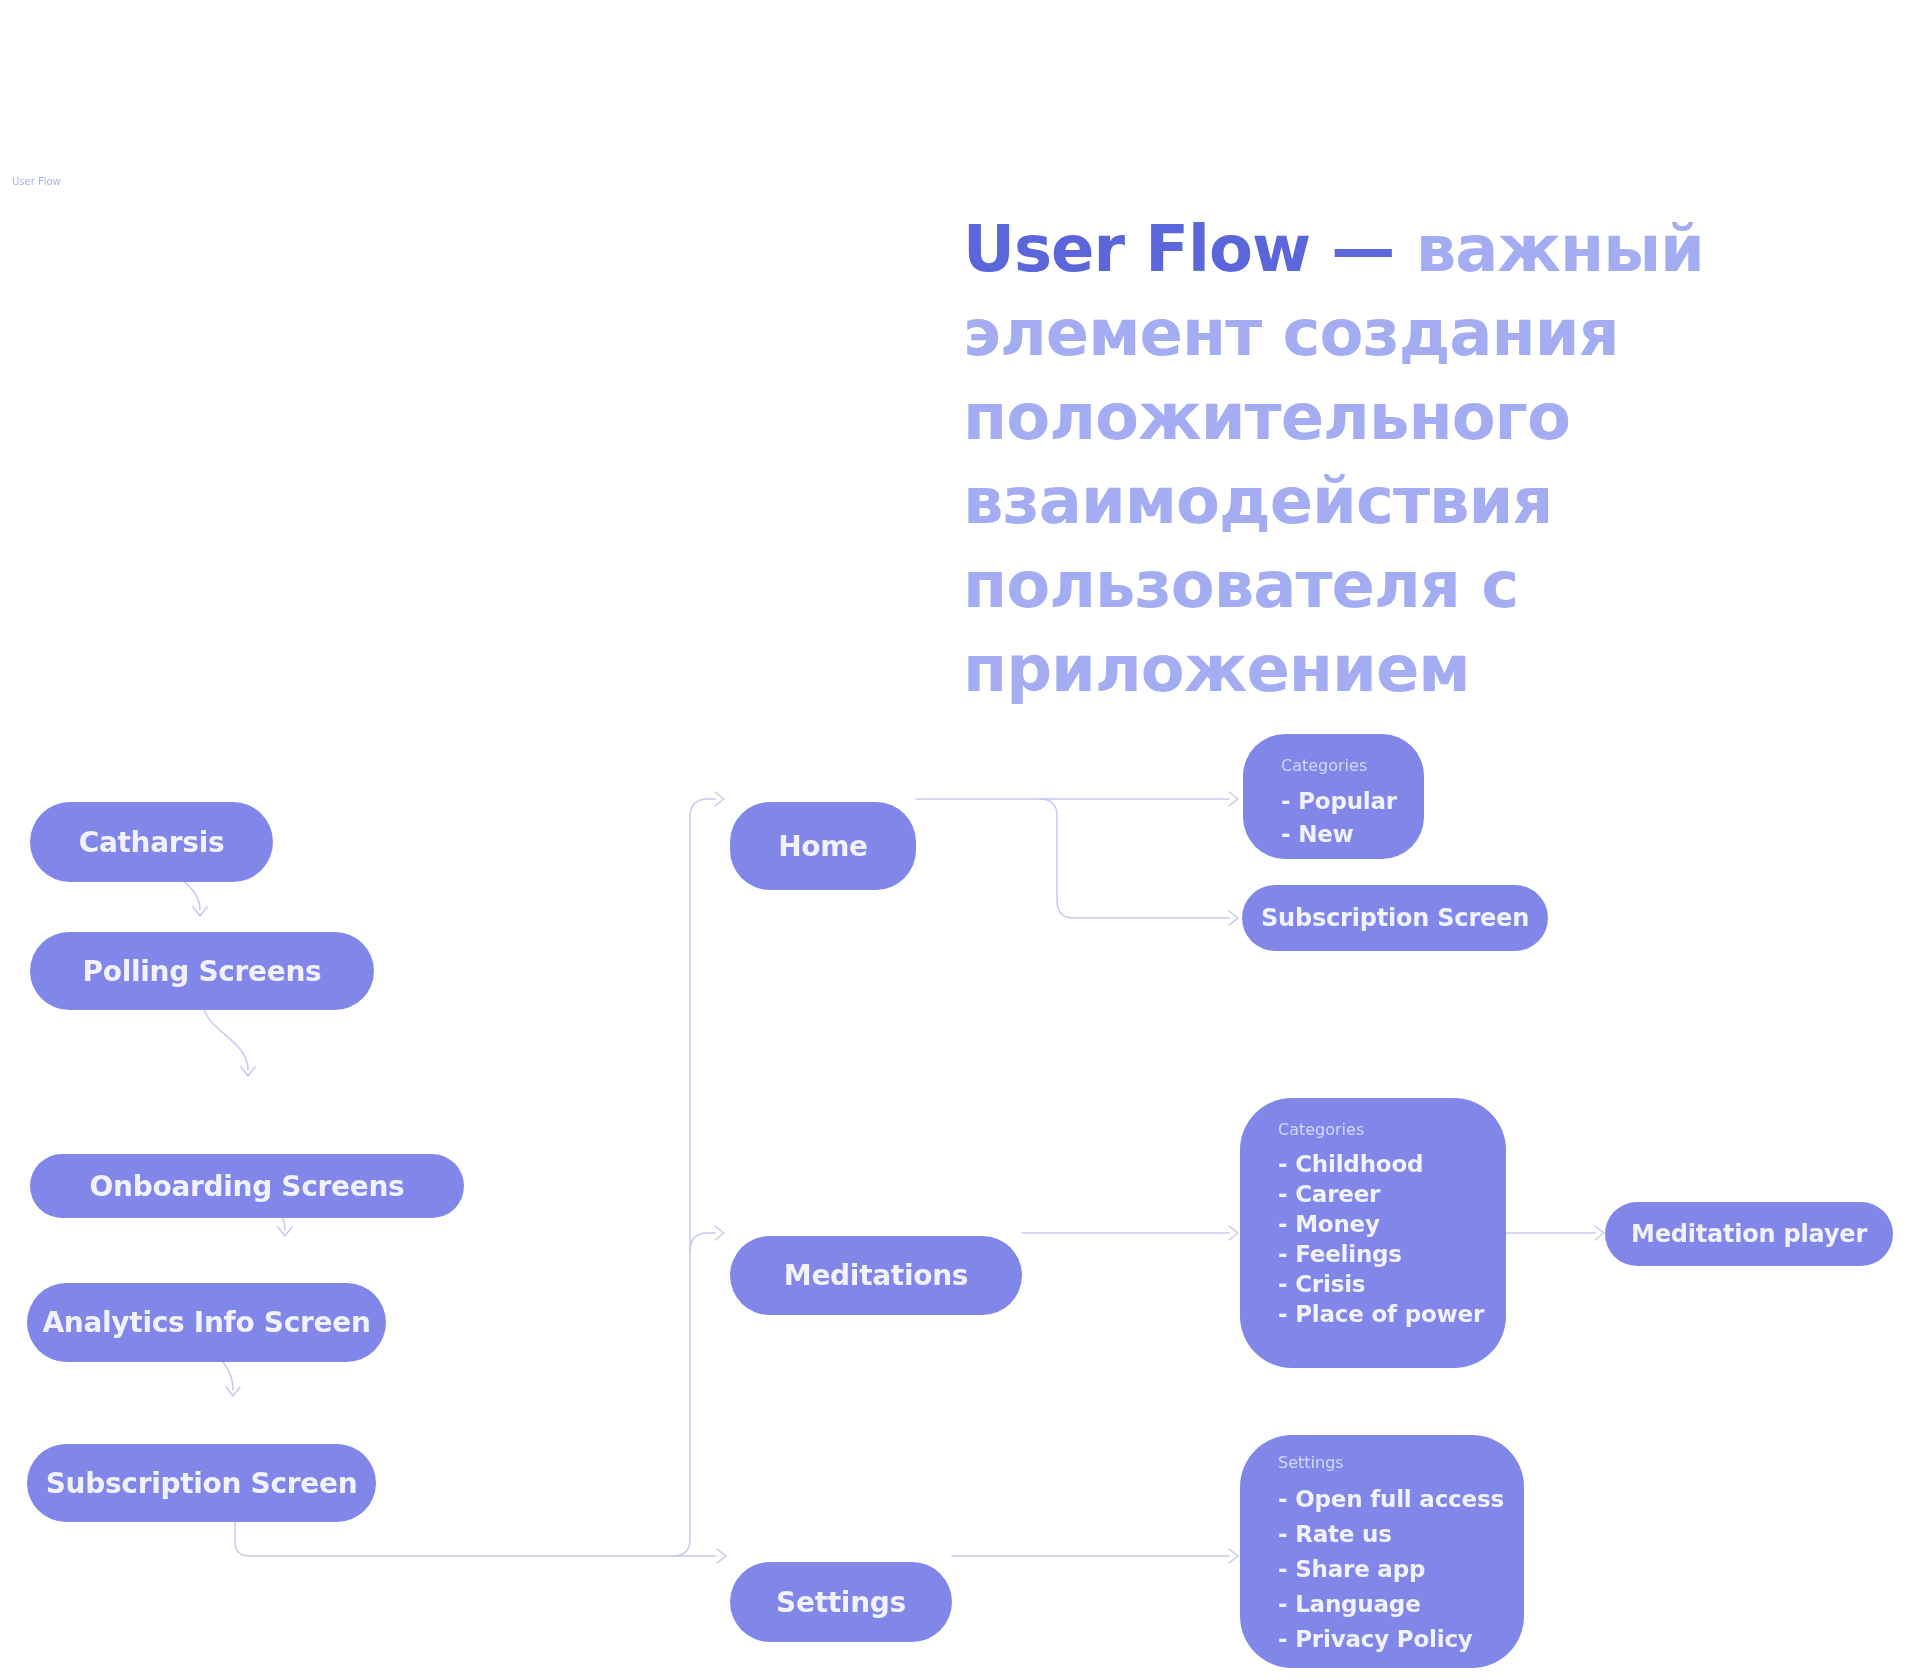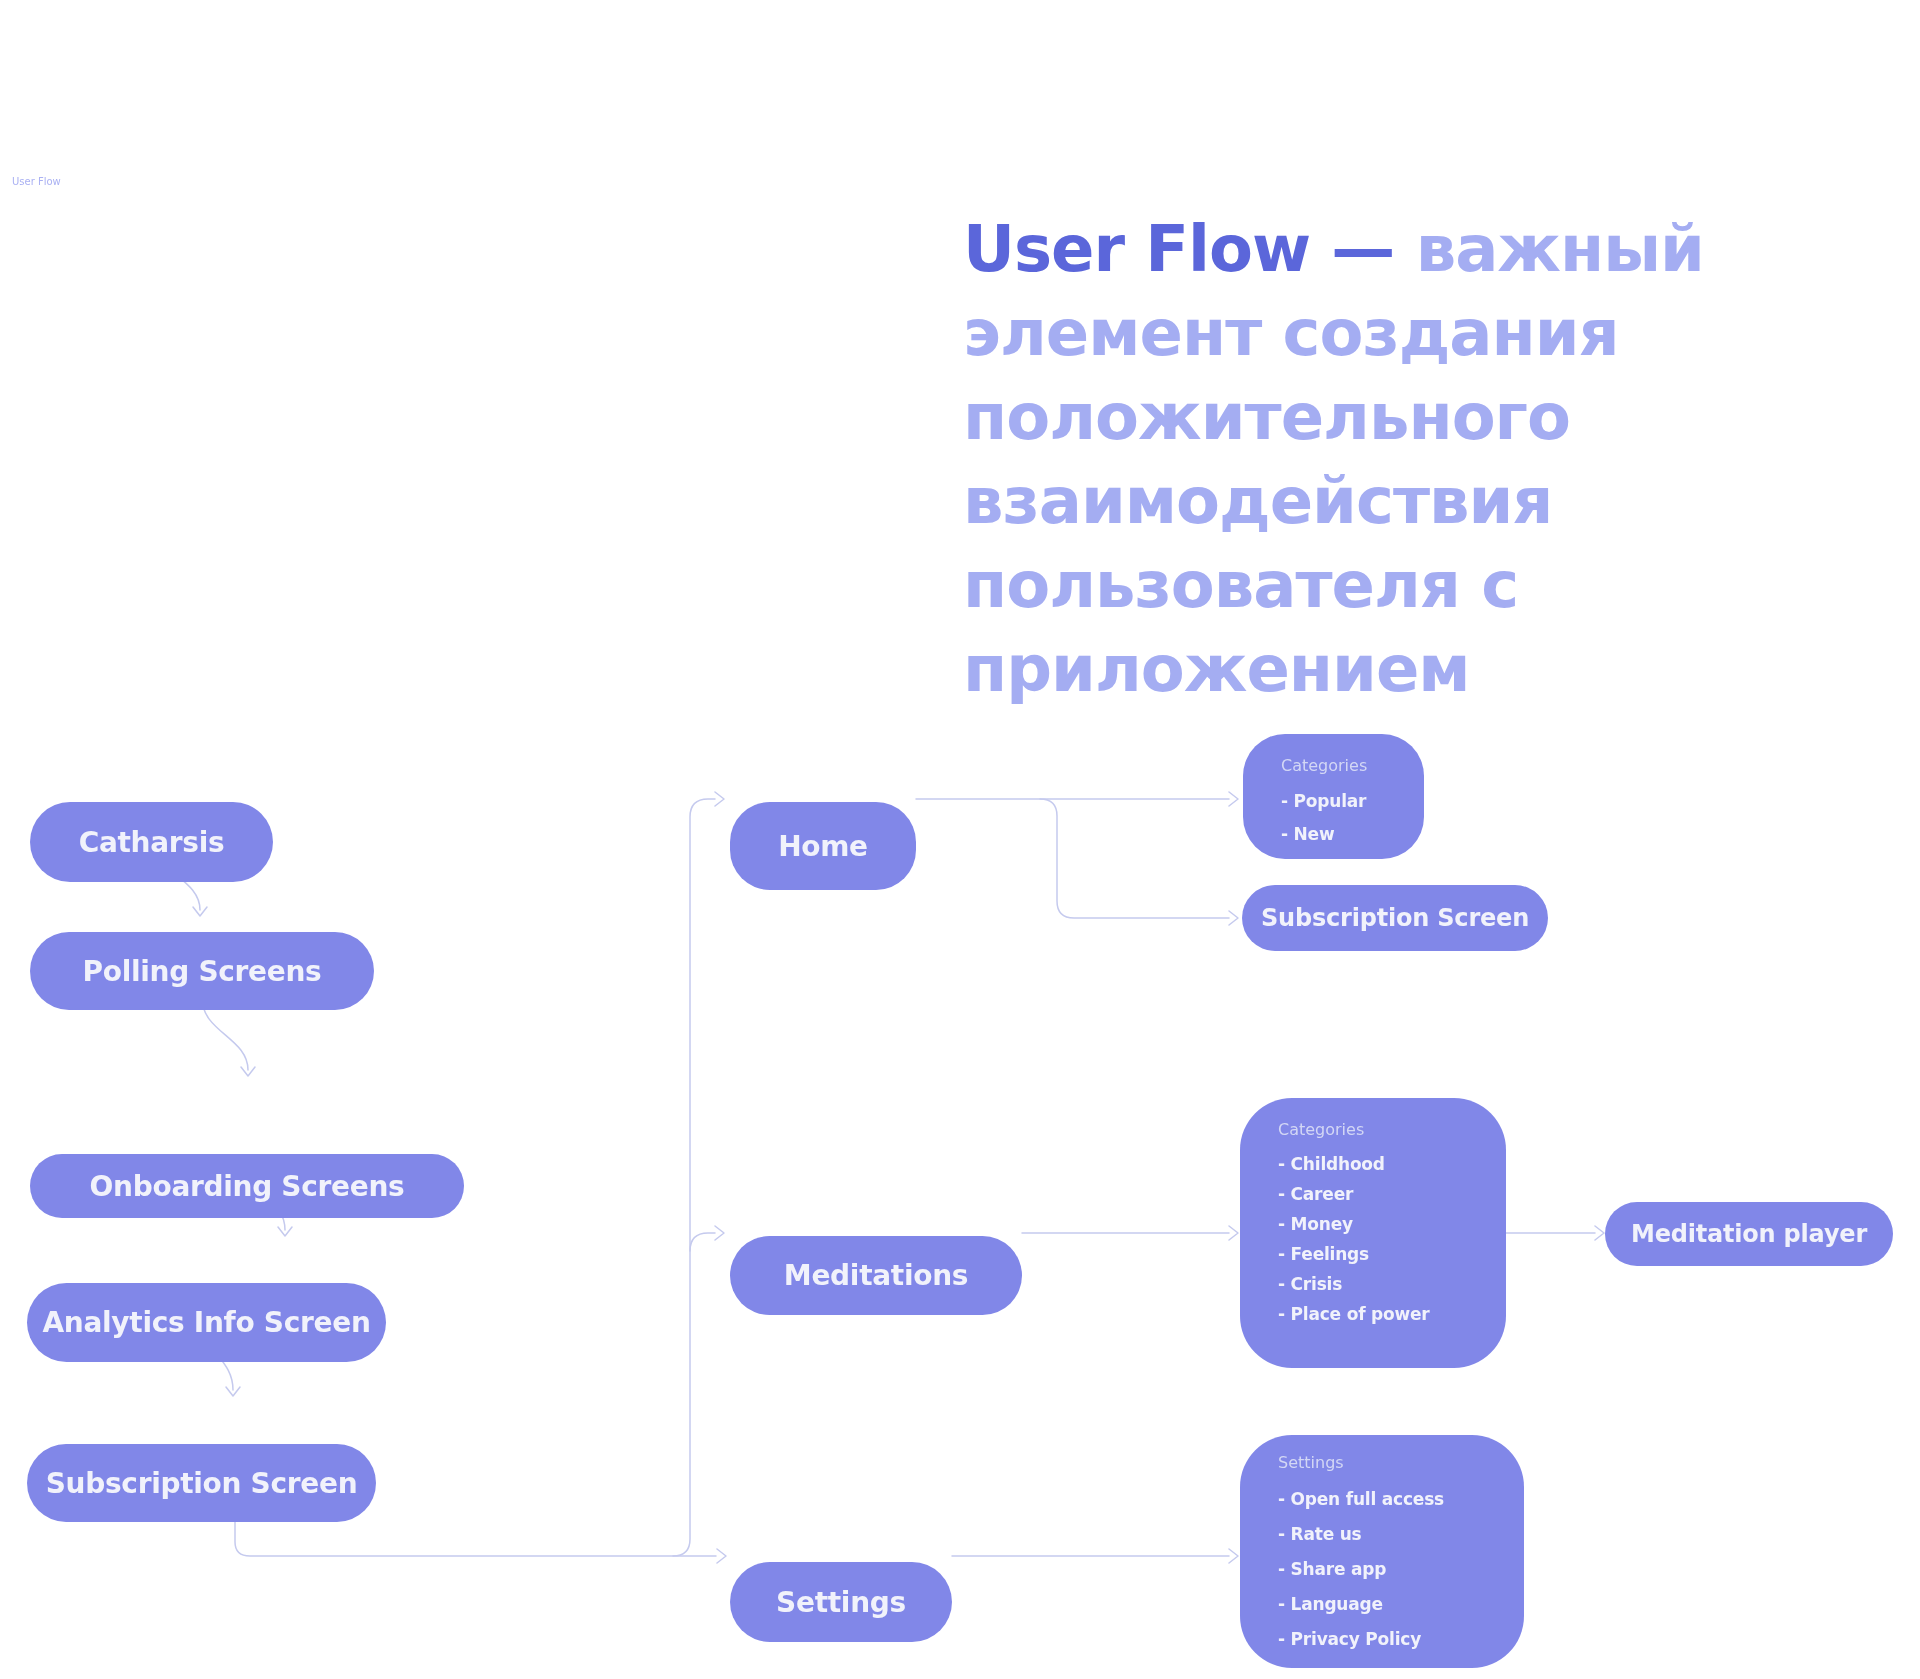"- Popular" .card-items { font-size: 17px -> 23px }
